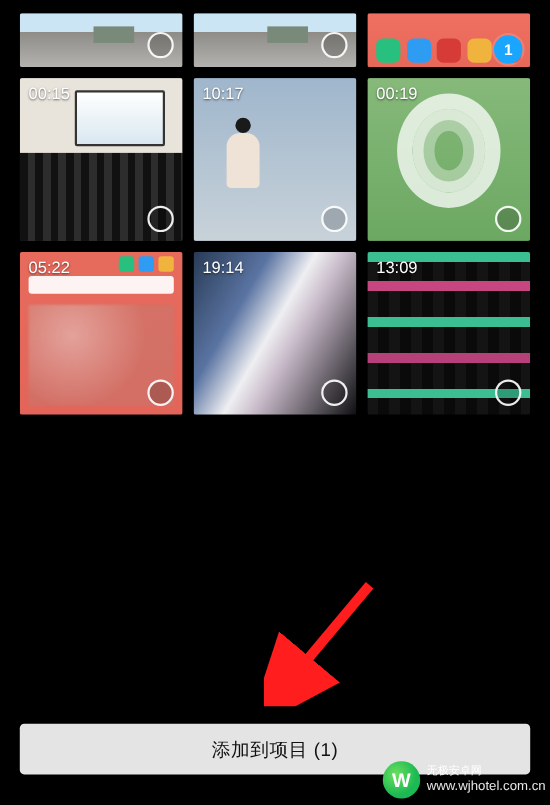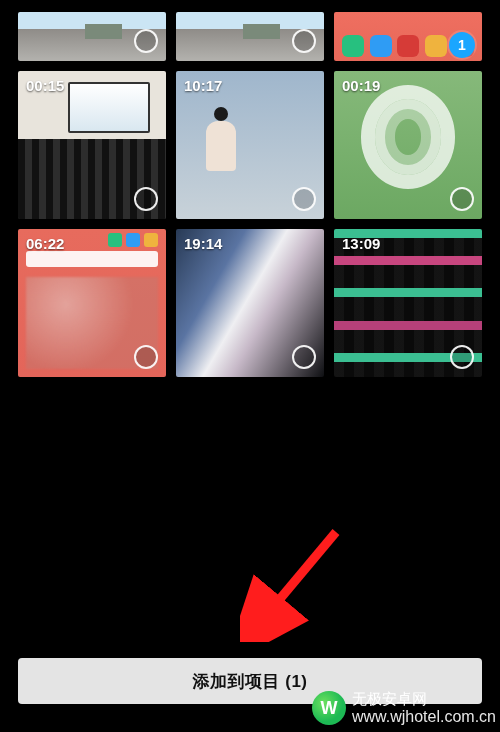"00:15" .dur { font-weight: 700 -> 400 }
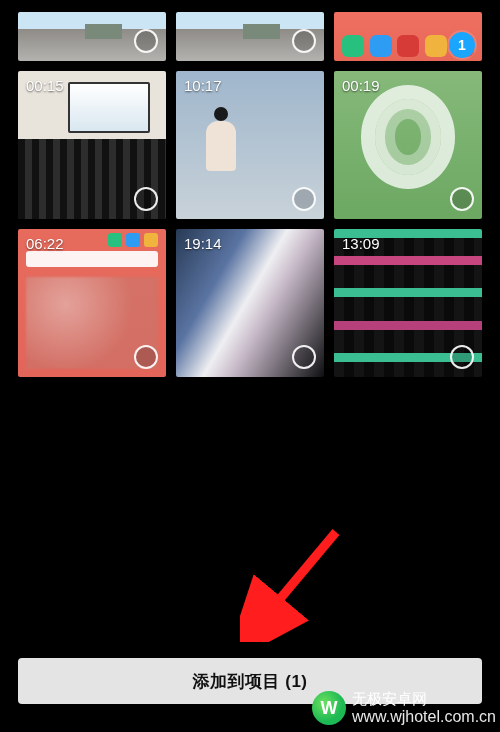"06:22" span.dur { text: 06:22 -> 05:22 }
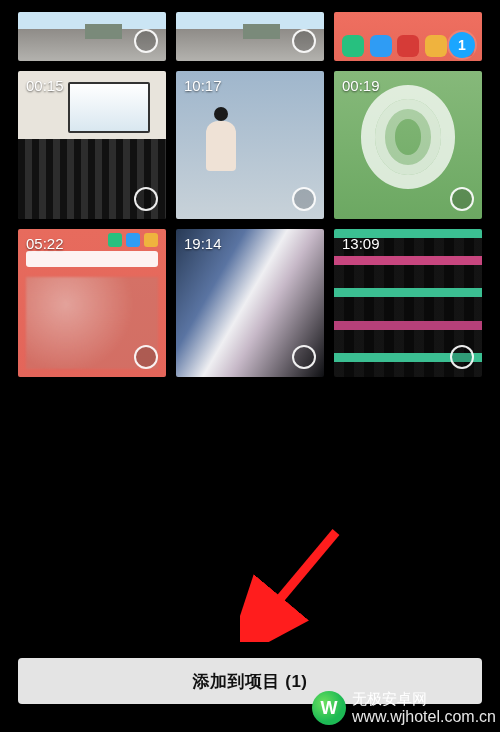"添加到项目 (1)" .add-btn { font-weight: 700 -> 400 }
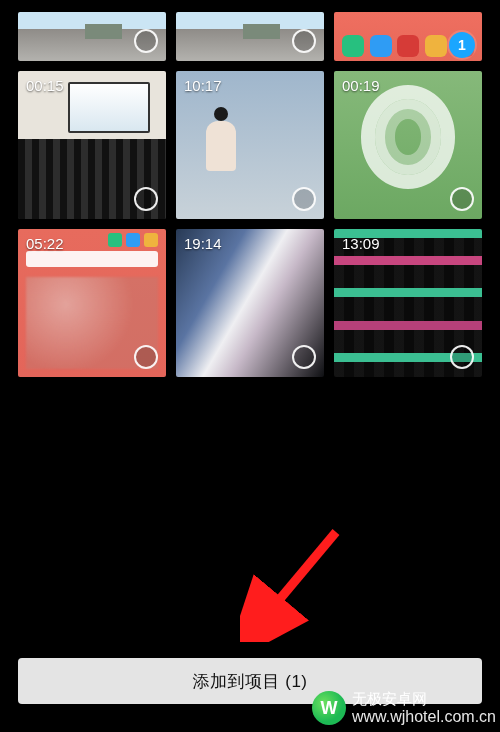"无极安卓网" .wm .txt span:first-child { font-size: 15px -> 10px }
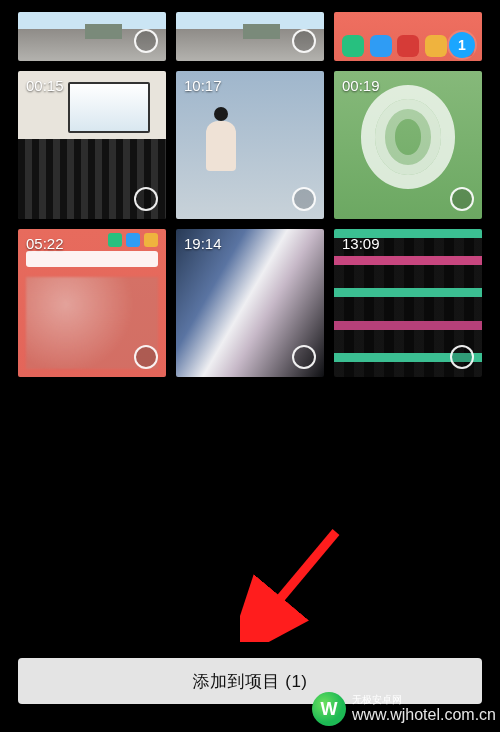"www.wjhotel.com.cn" .wm .txt span:last-child { font-size: 16px -> 12px }
